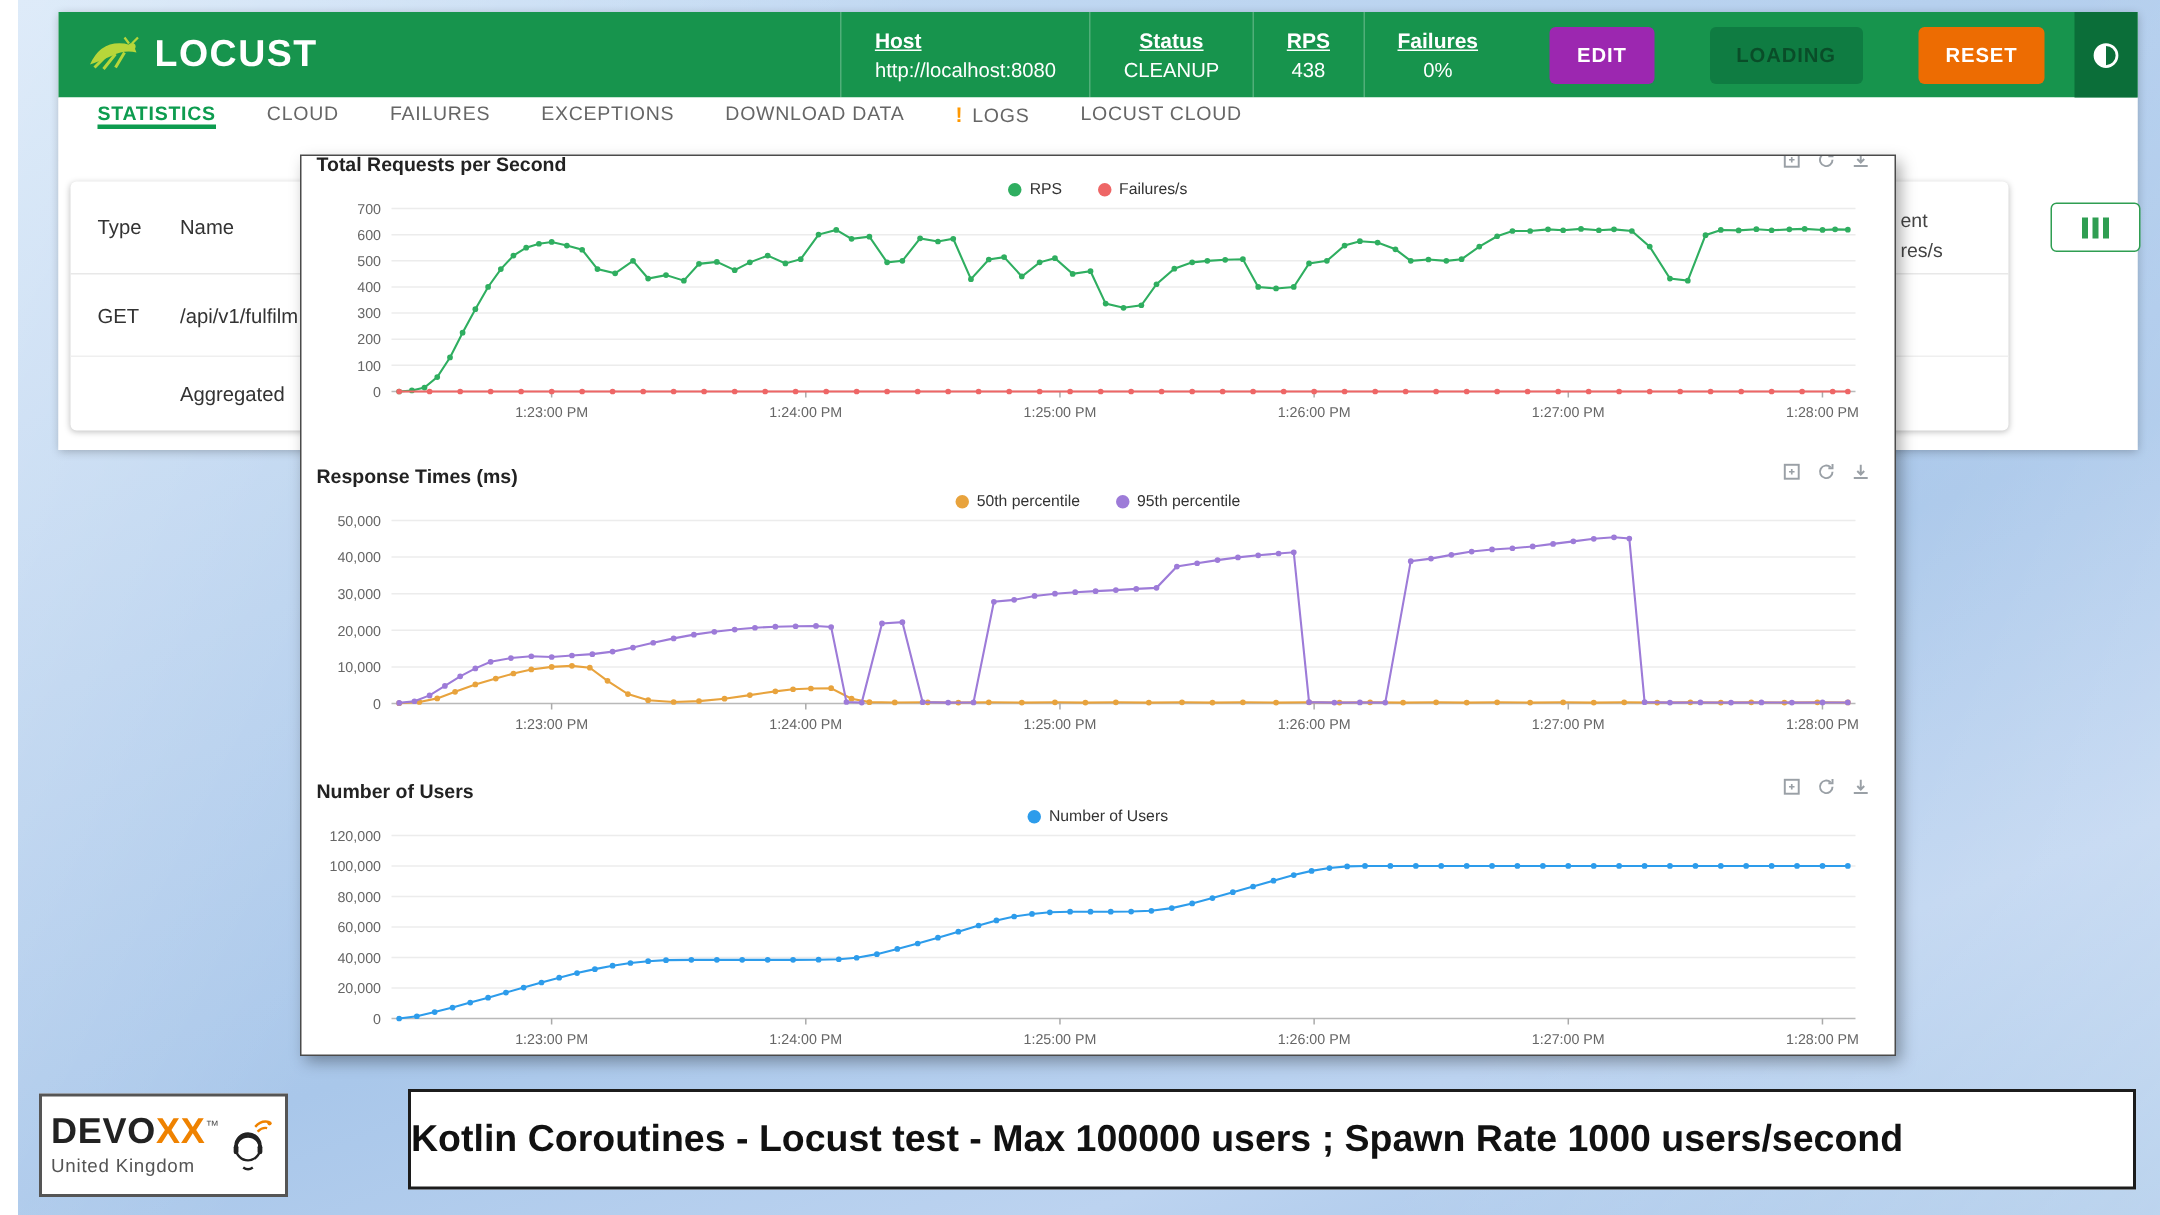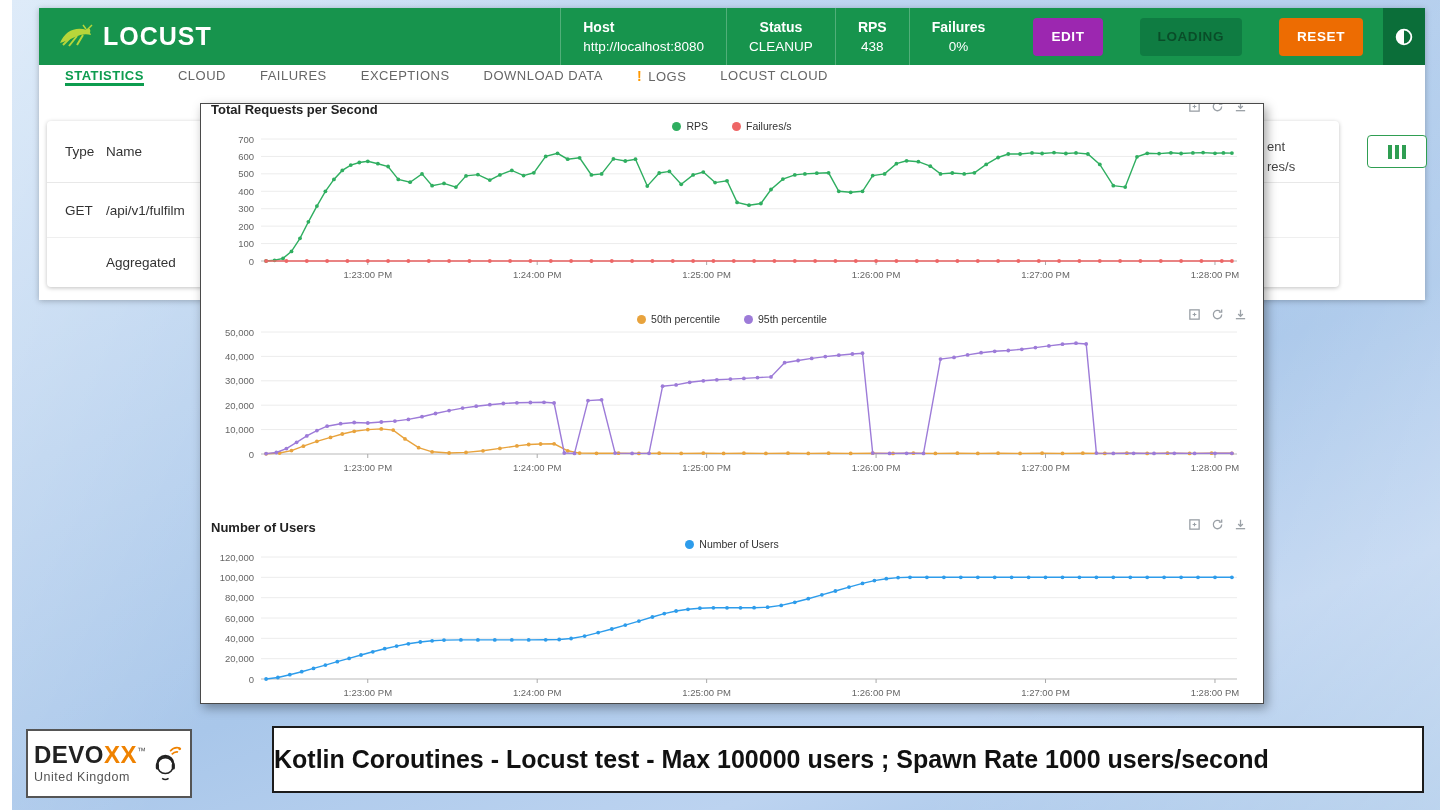"Host" .hstat .lbl { text-decoration: none -> underline }
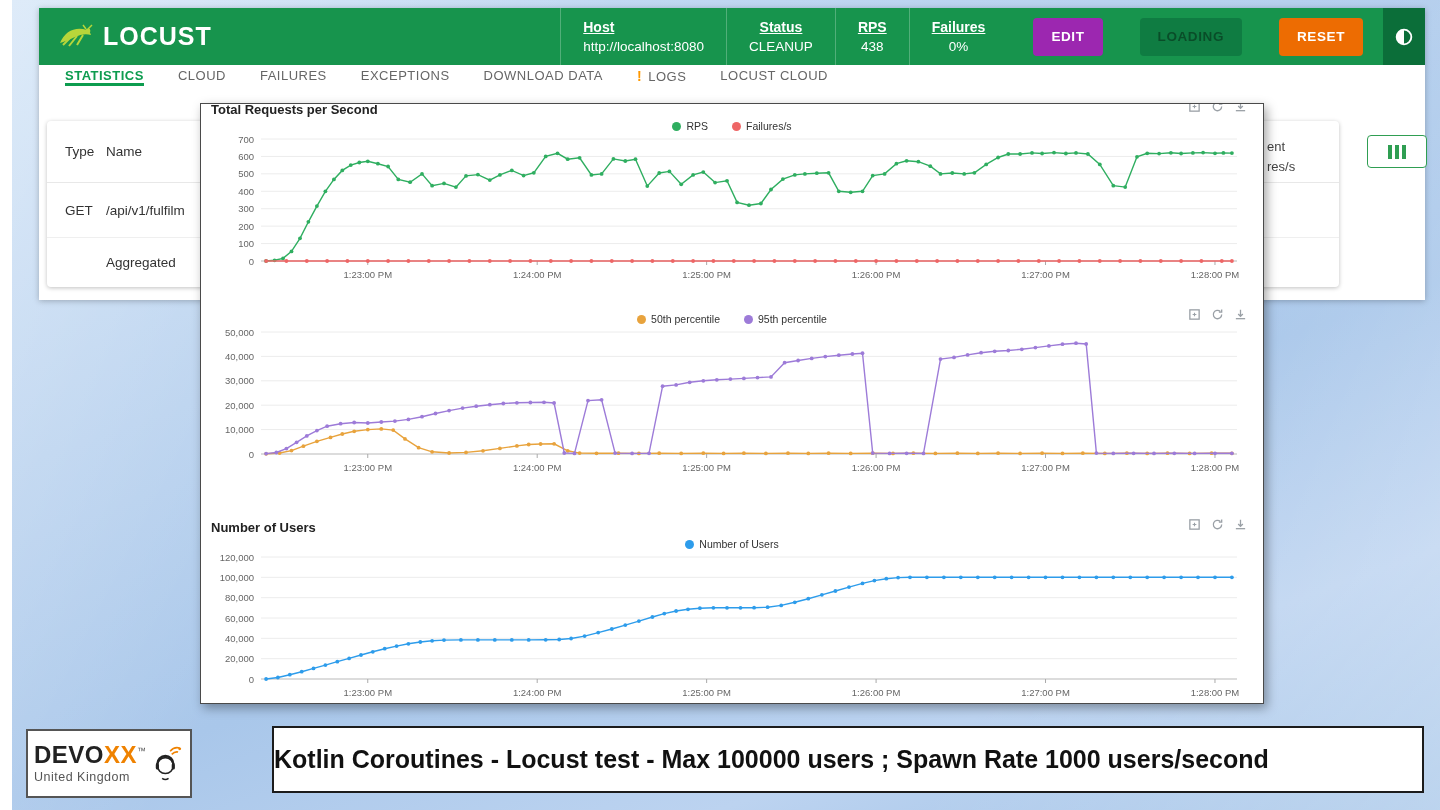"Type" .c-type { width: 59px -> 73px }
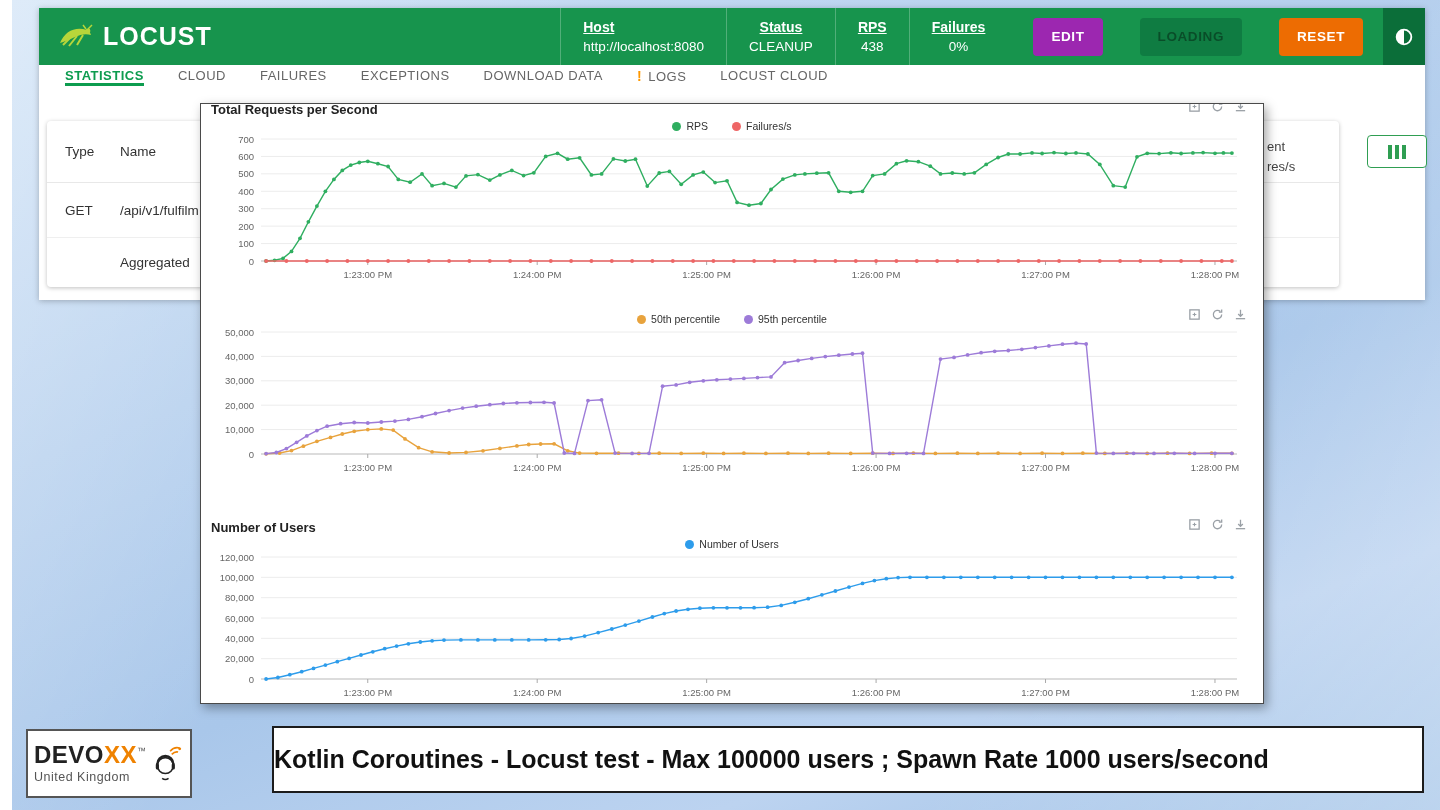"Response Times (ms)" div.chart-title { html: none -> <div>Response Times (ms)</div> }
